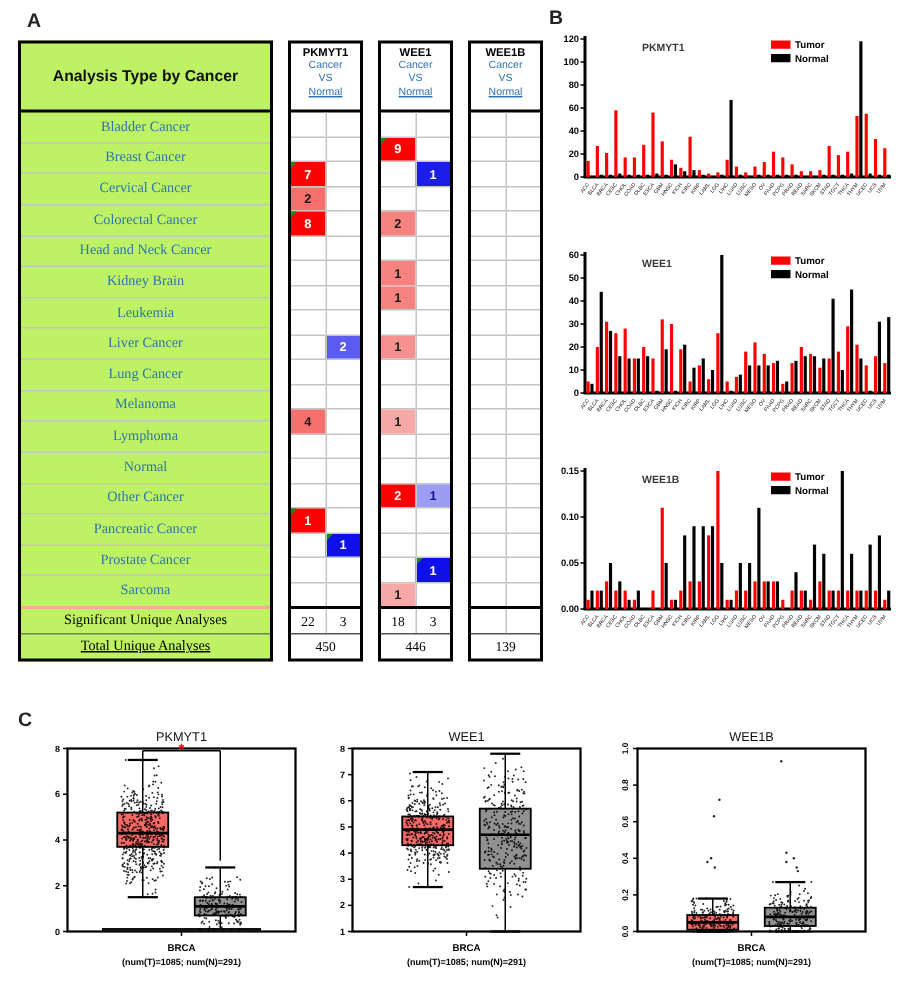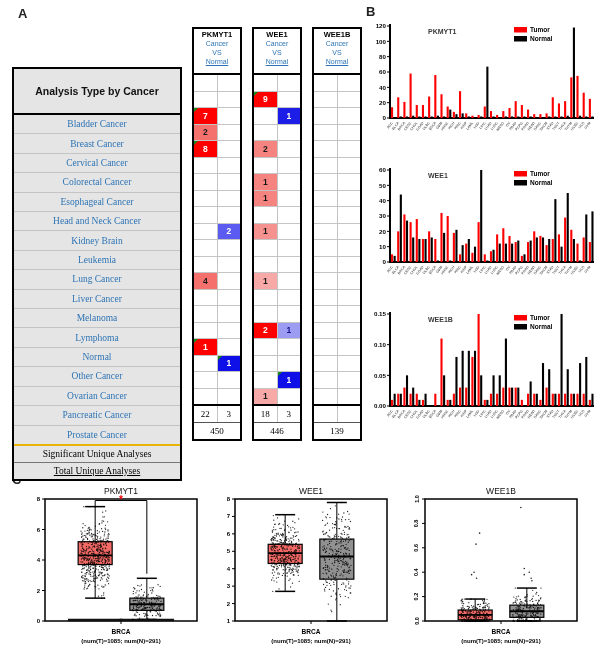"Analysis Type by Cancer" .a-table { background: #e5e5e5 -> #bef264; margin-top: 40px -> none }
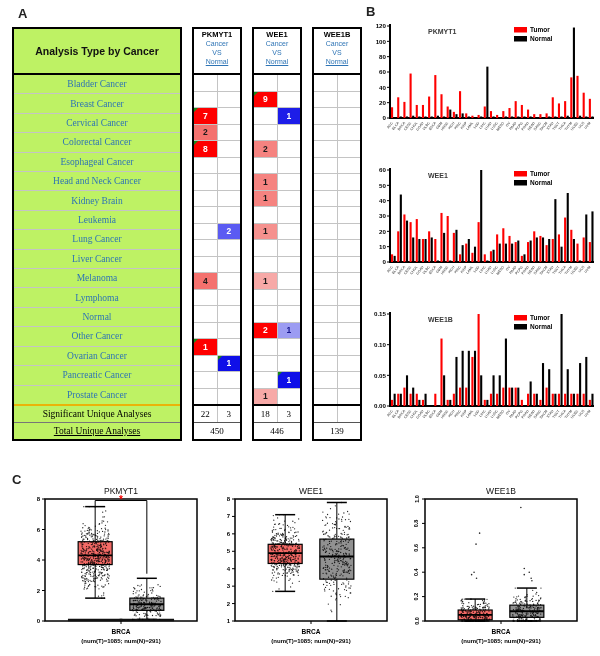"Esophageal Cancer" div.a-row { html: <div>Esophageal Cancer</div> -> none }
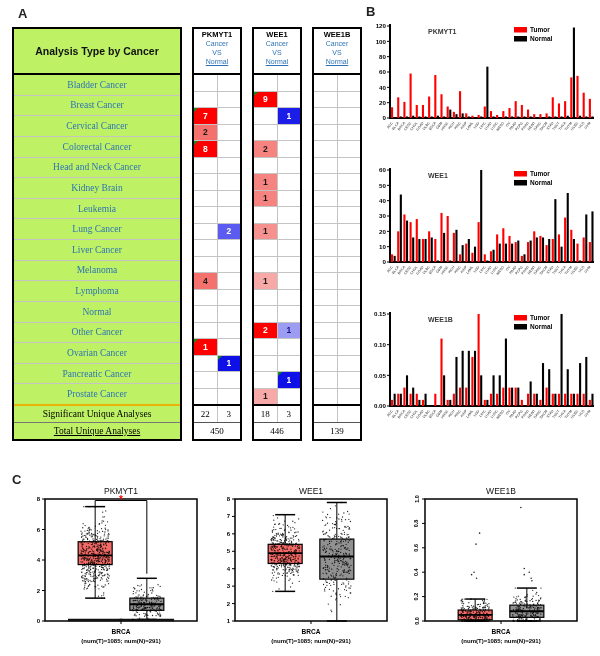"Lung Cancer" div.a-row { order: before "Liver Cancer" -> after "Liver Cancer" }
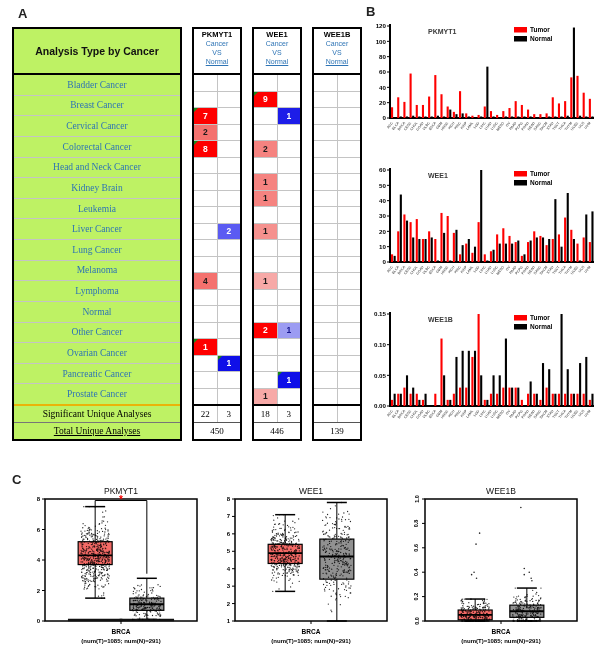"Ovarian Cancer" div.a-row { html: <div>Ovarian Cancer</div> -> none }
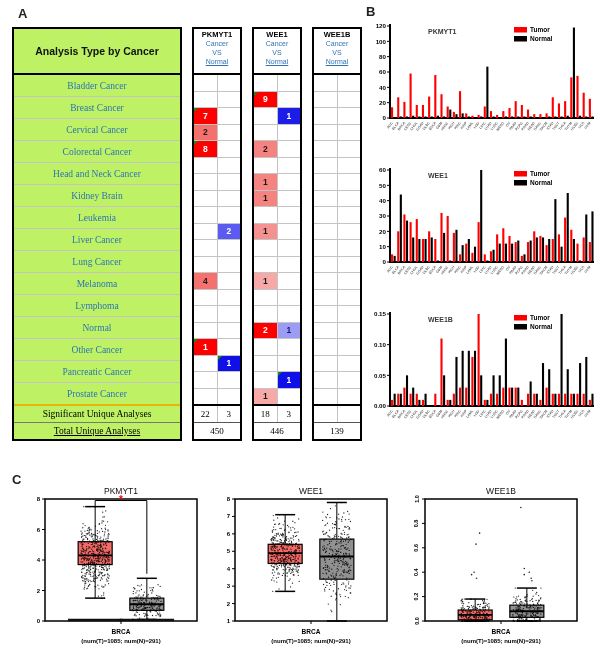"Sarcoma" div.a-row { html: none -> <div>Sarcoma</div> }
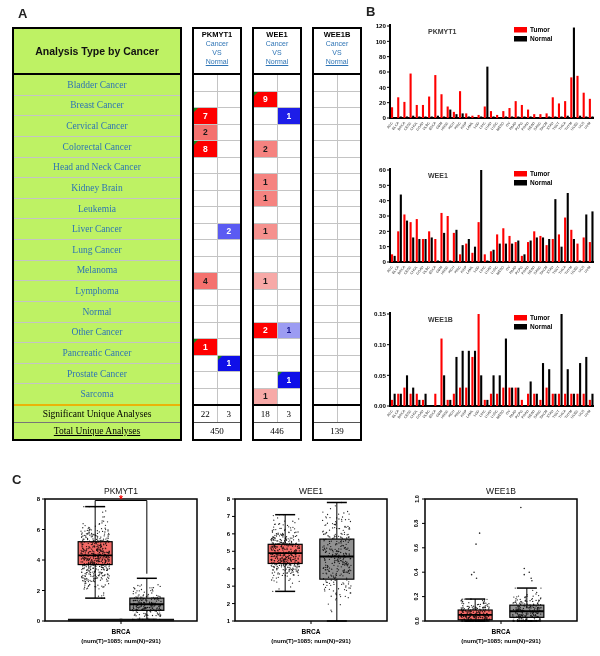"Significant Unique Analyses" .a-summary { border-top: 2px solid #eab308 -> 2px solid #fca5a5 }
